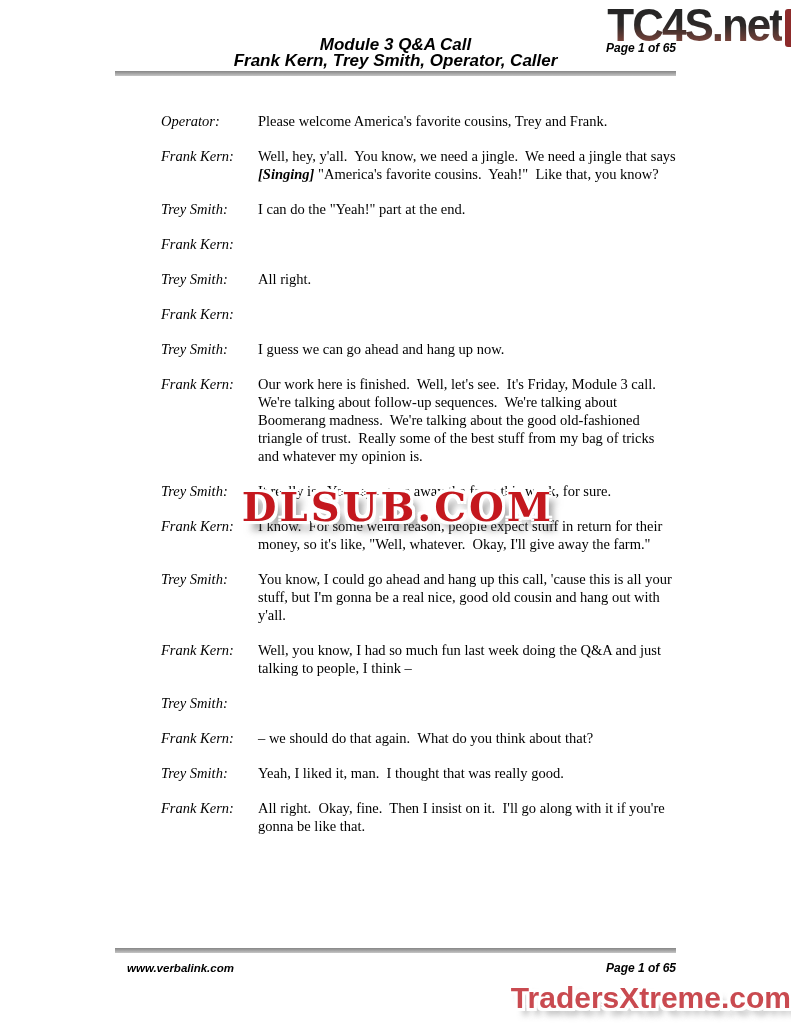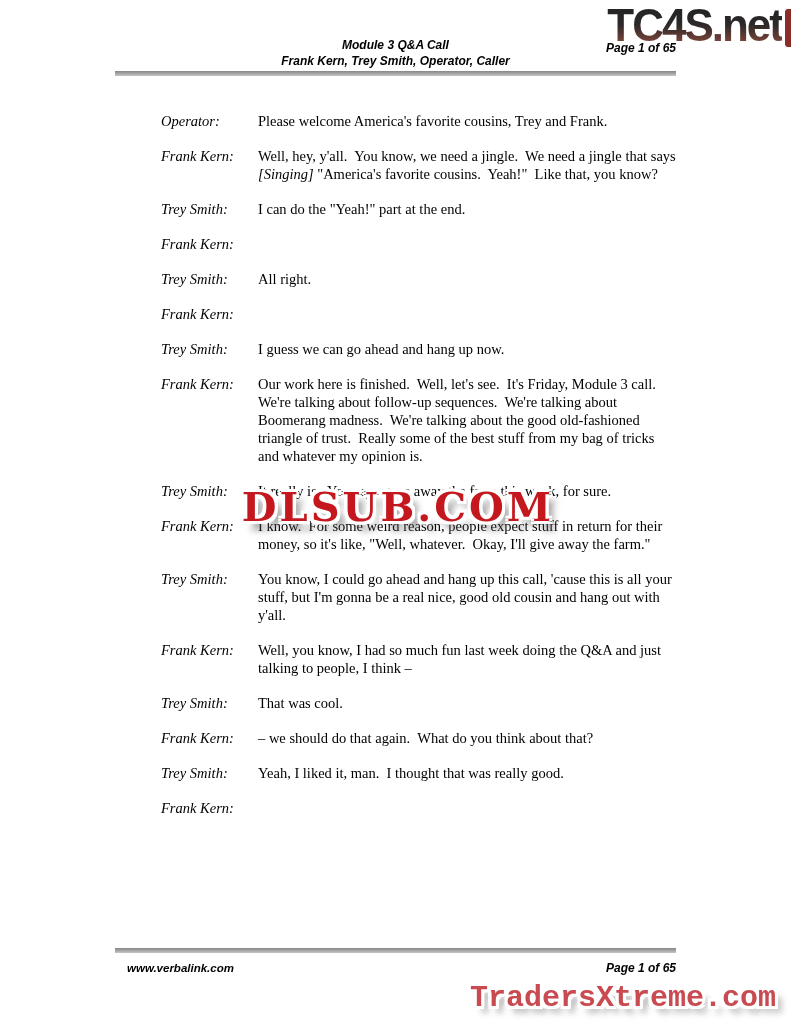"Module 3 Q&A Call" .doc-header { font-size: 12px -> 17px }
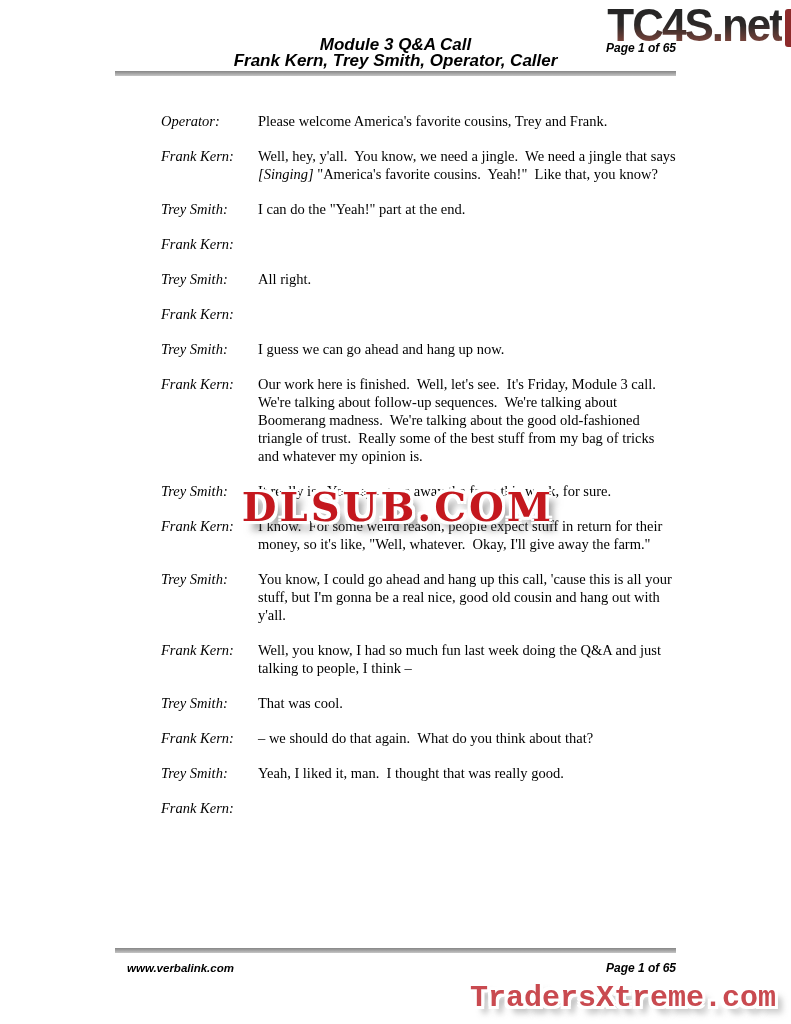"[Singing]" .dialogue .it { font-weight: none -> bold }
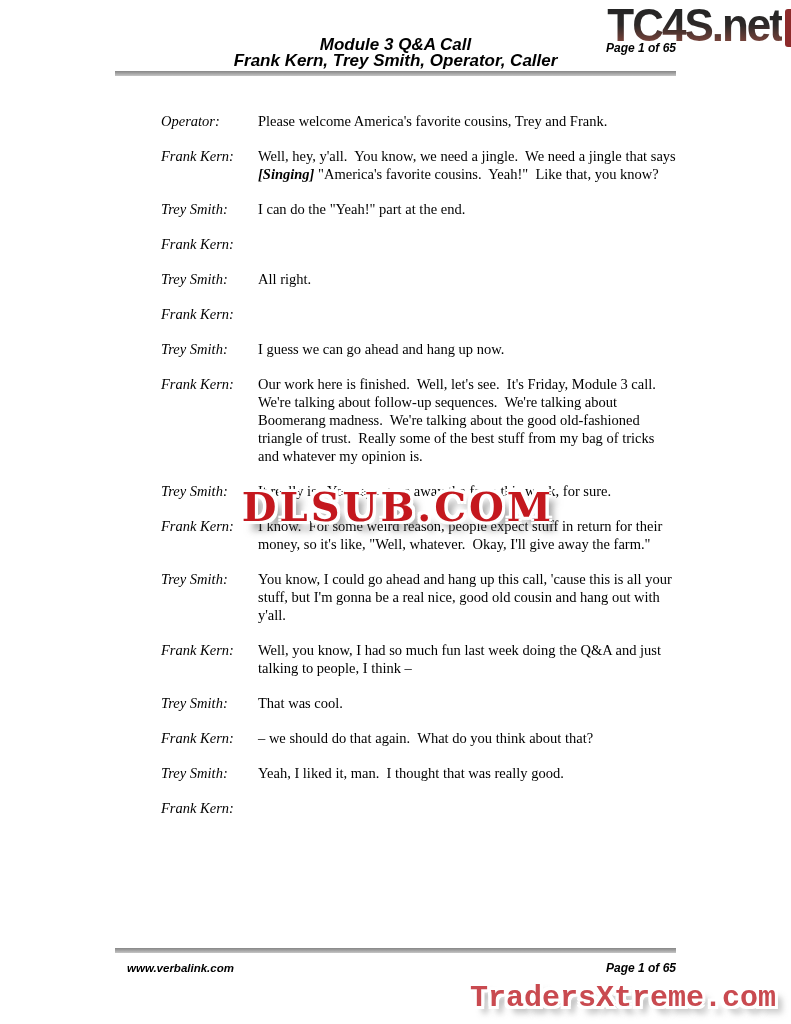"That was cool." div.dialogue { html: <div><span>That was cool.</span></div> -> none }
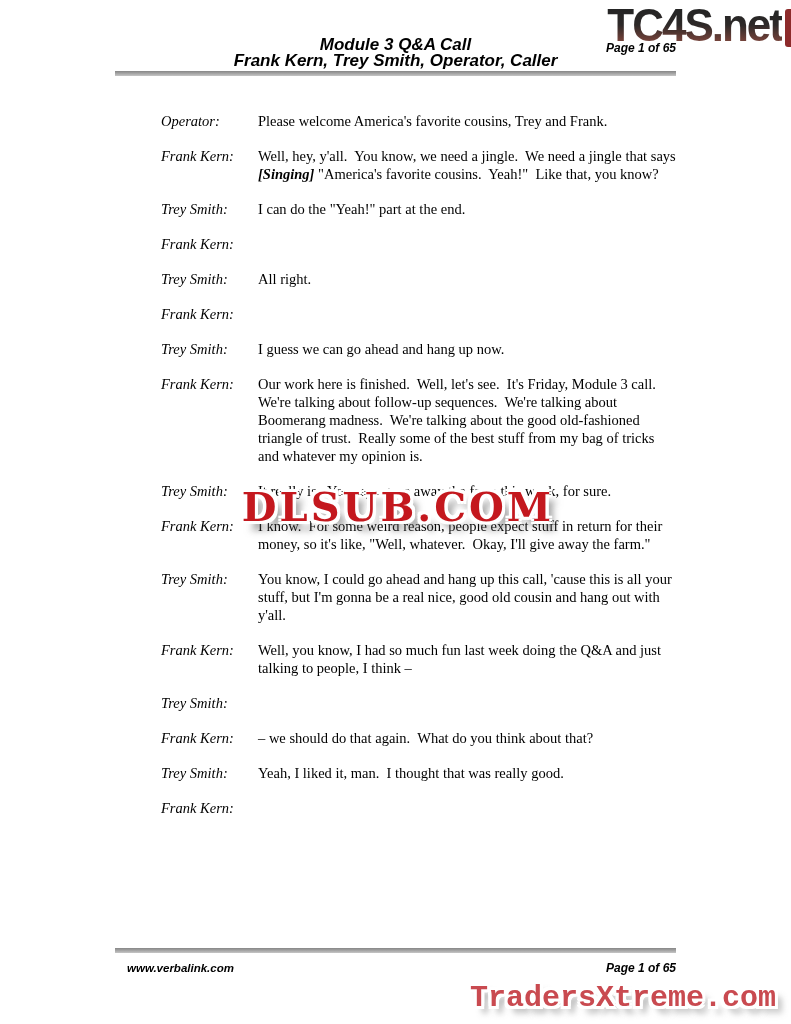"All right. Okay, fine. Then" div.dialogue { html: none -> <div><span>All right. Okay, fine. Then I insist on it. I'll go along with it if you're gonna be like that.</span></div> }
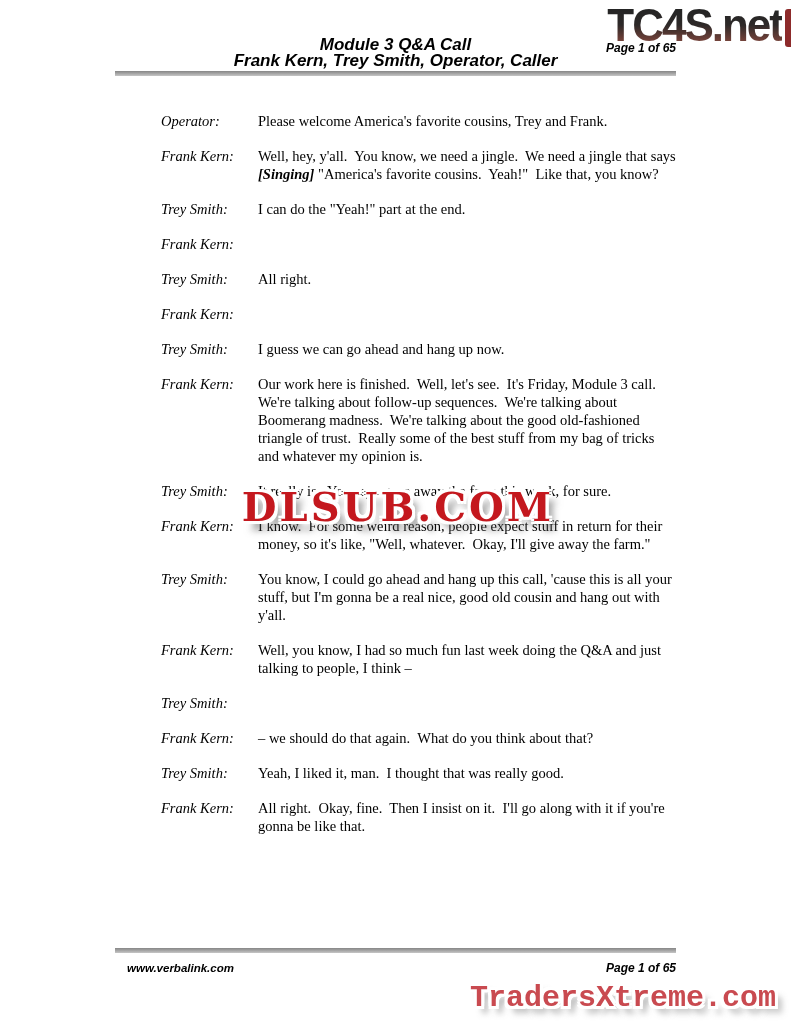"TradersXtreme.com" .wm-traders { font-family: Liberation Mono, monospace -> Liberation Sans, sans-serif; right: 15px -> 0 }
